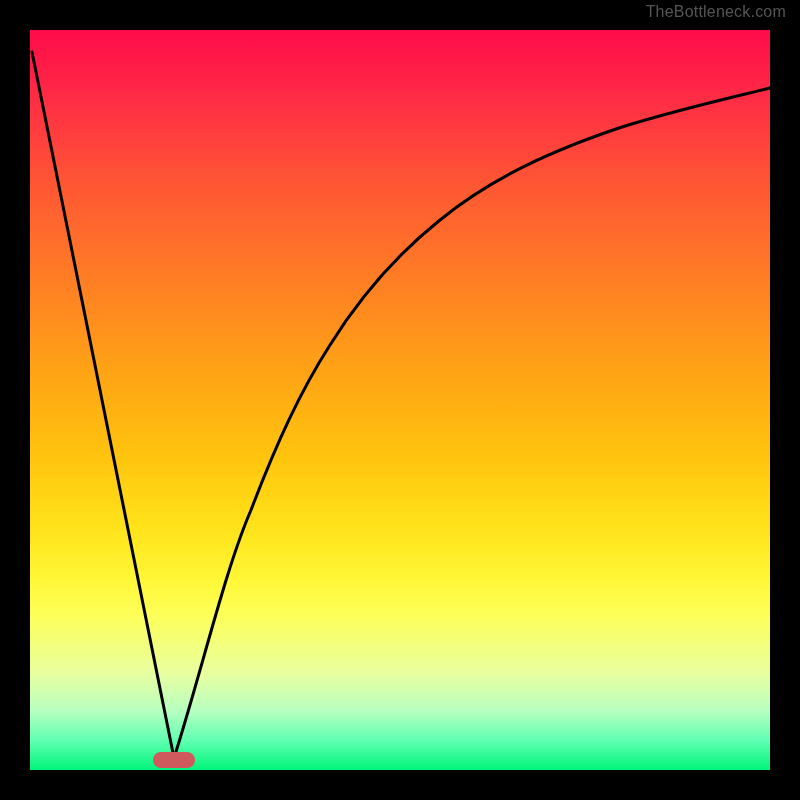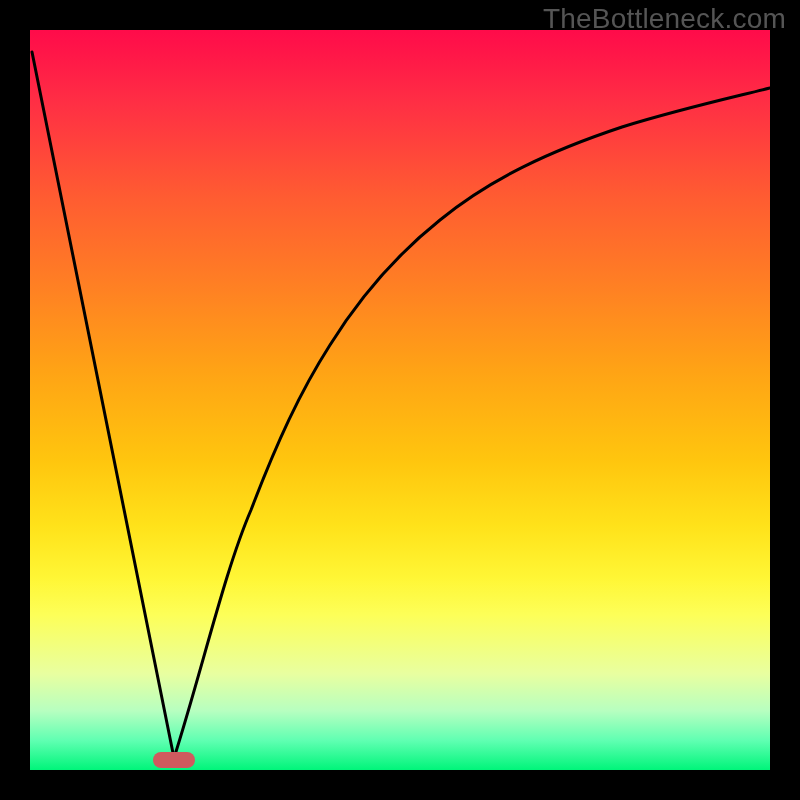"TheBottleneck.com" .watermark { font-size: 28px -> 16px }
